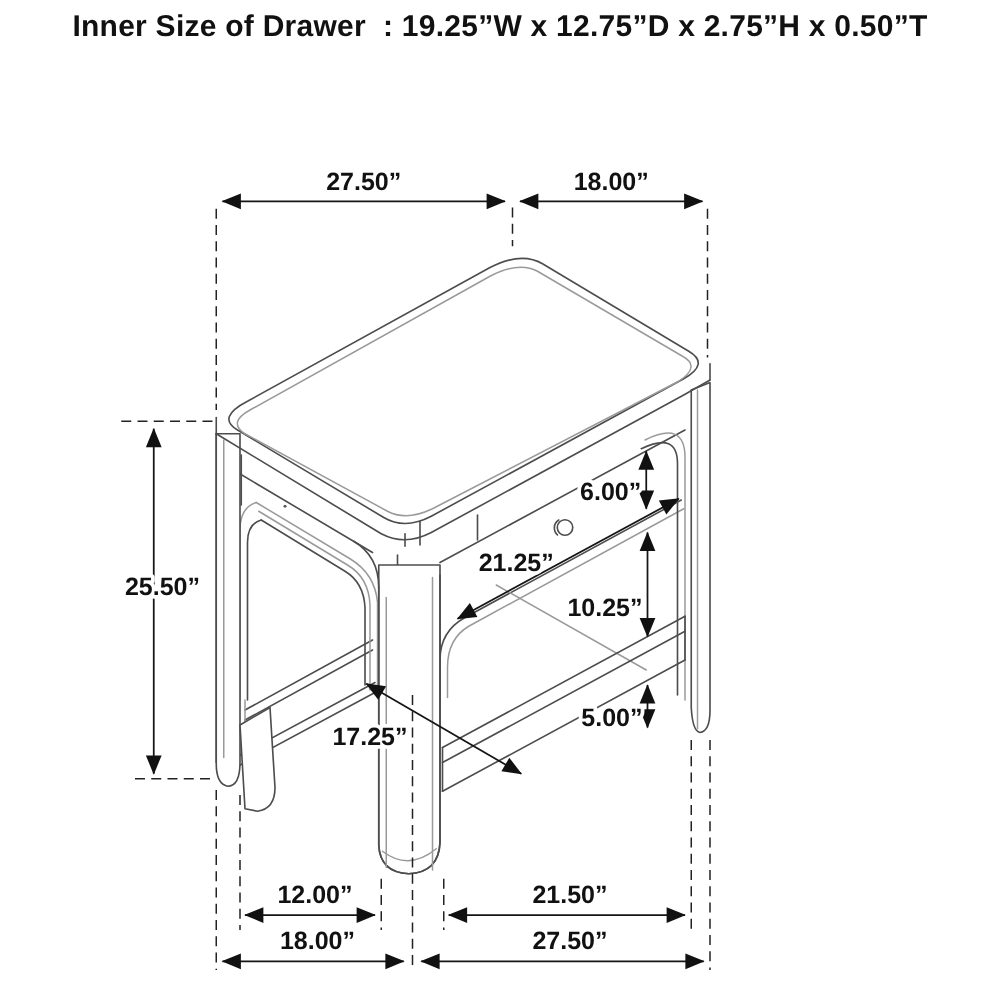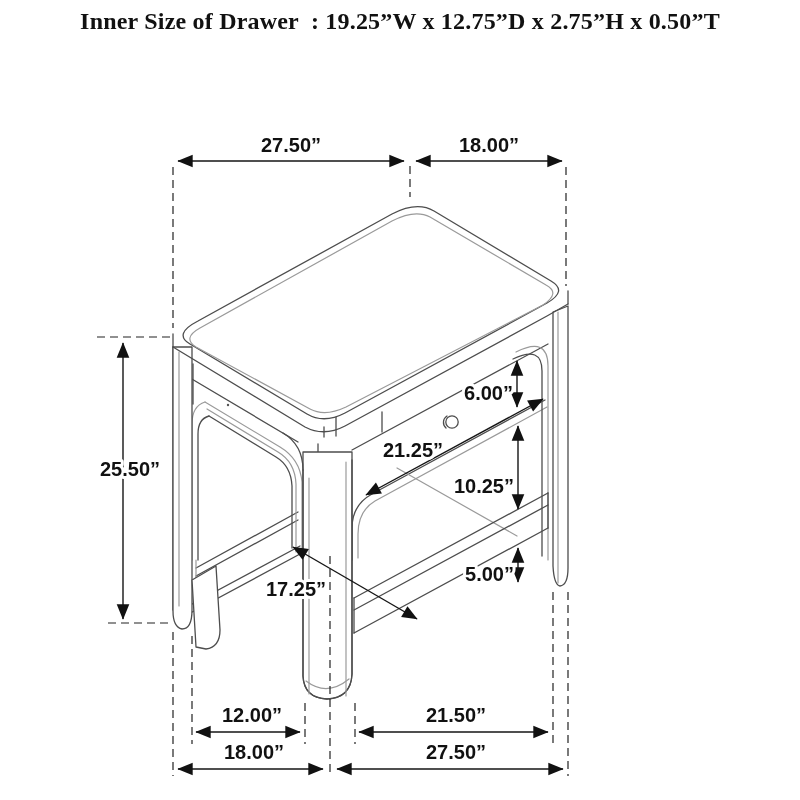"Inner Size of Drawer :" .title { font-family: Liberation Serif, serif -> none }
